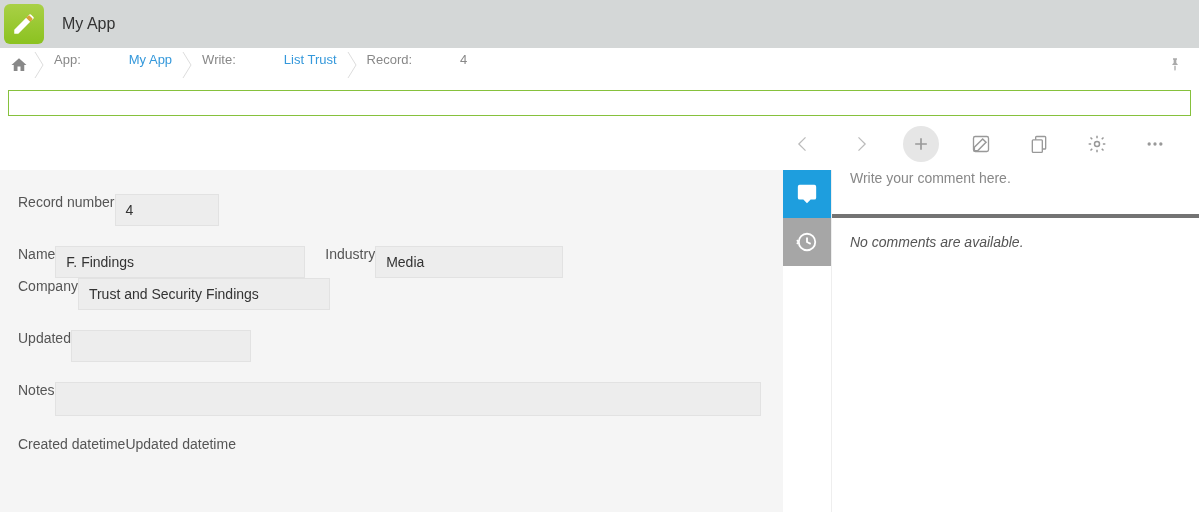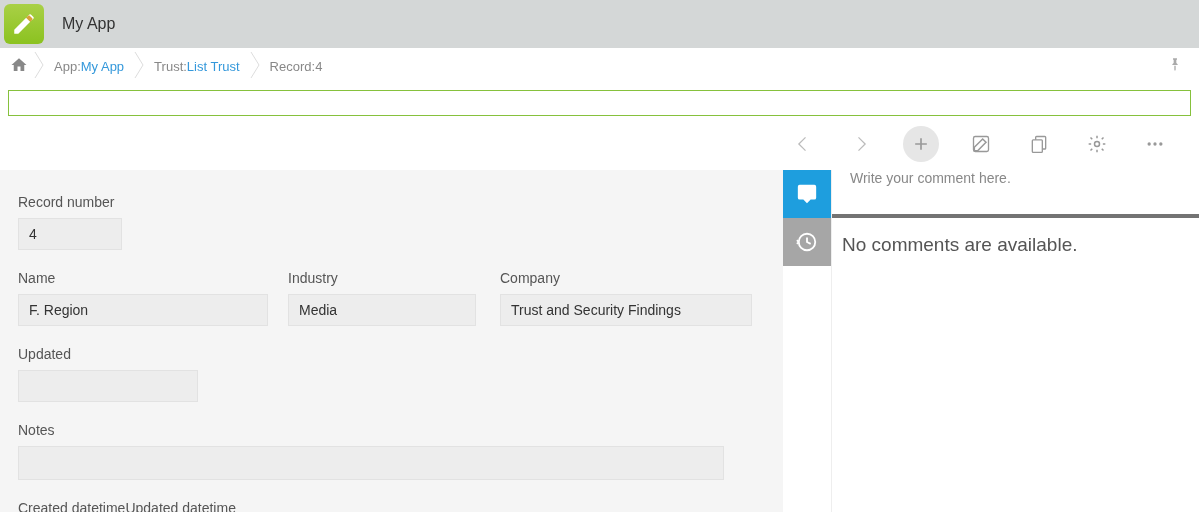"App:" .crumb { align-items: center -> none; gap: none -> 48px }
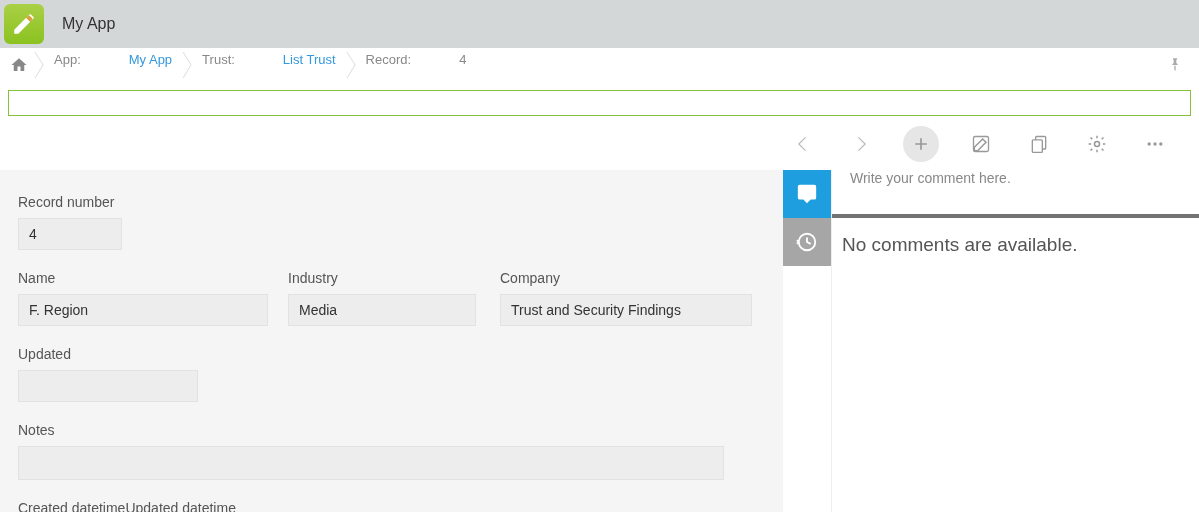"Trust:" span { text: Trust -> Write }
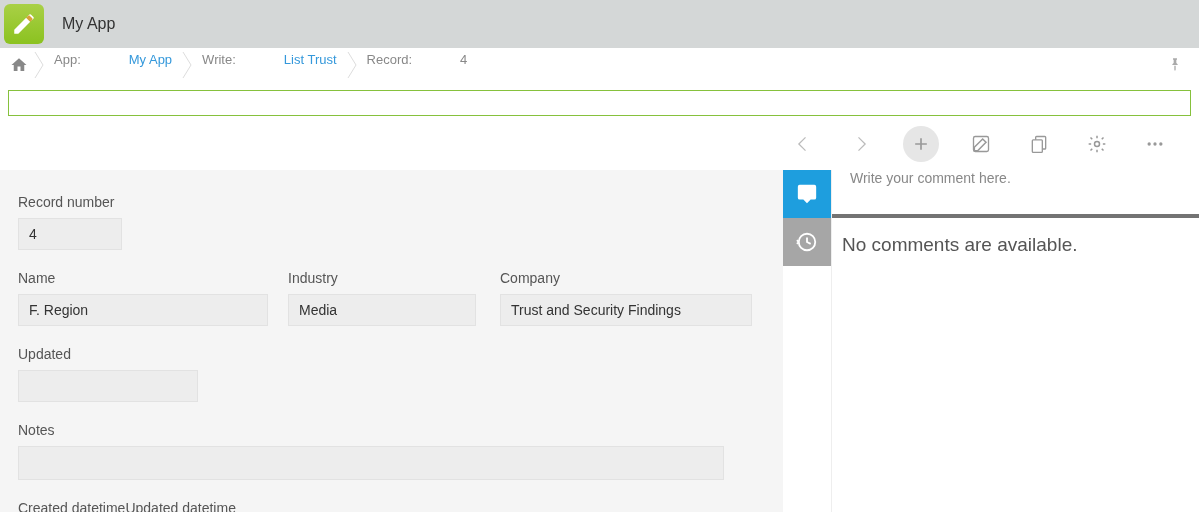"Record number" .field { flex-direction: column -> row; text-align: none -> right }
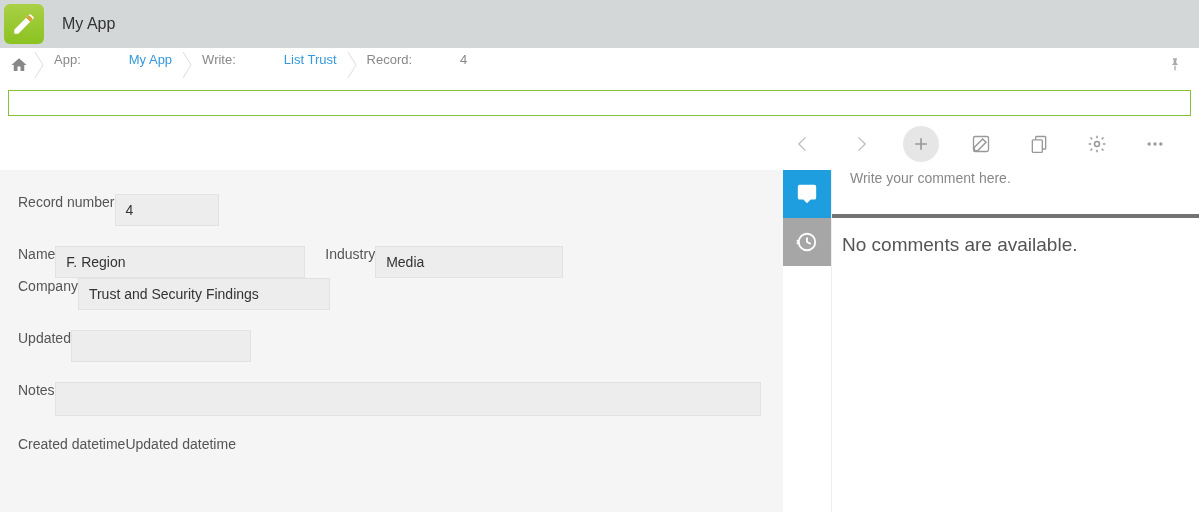"No comments are available." .no-comments { font-size: 19px -> 14px; font-style: none -> italic; padding: 16px 10px -> 16px 18px }
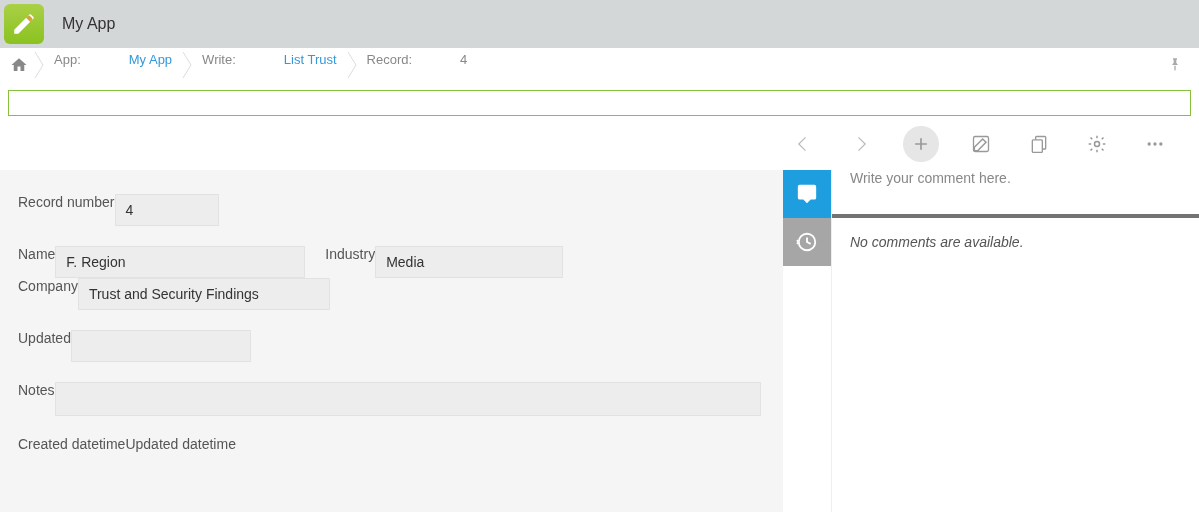"F. Region" div.field-value { text: Region -> Findings }
